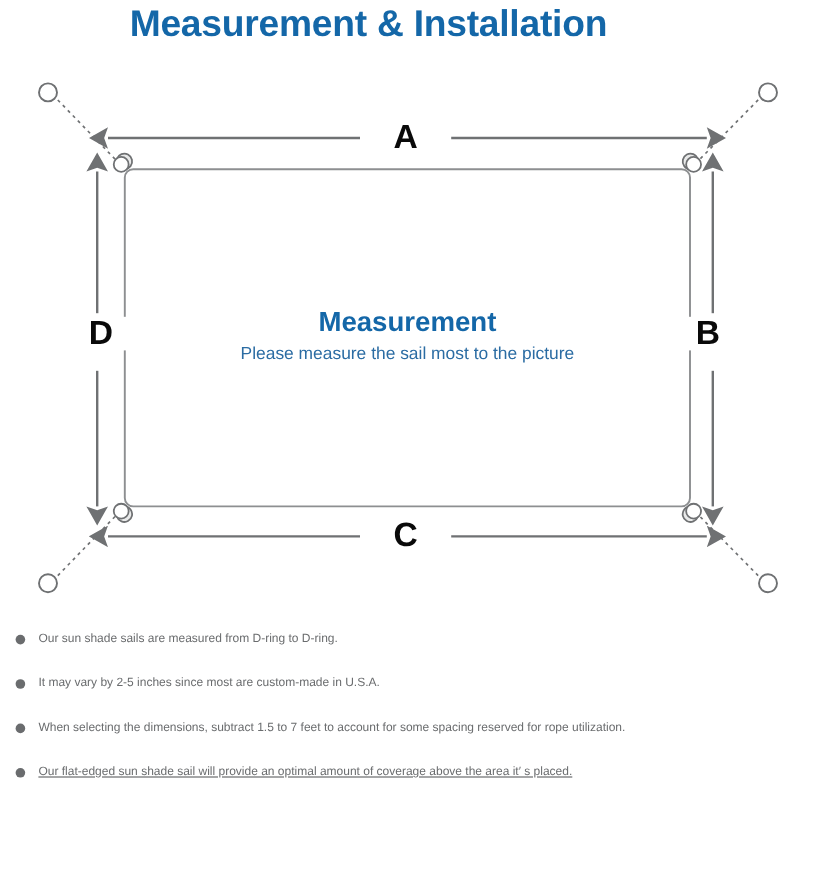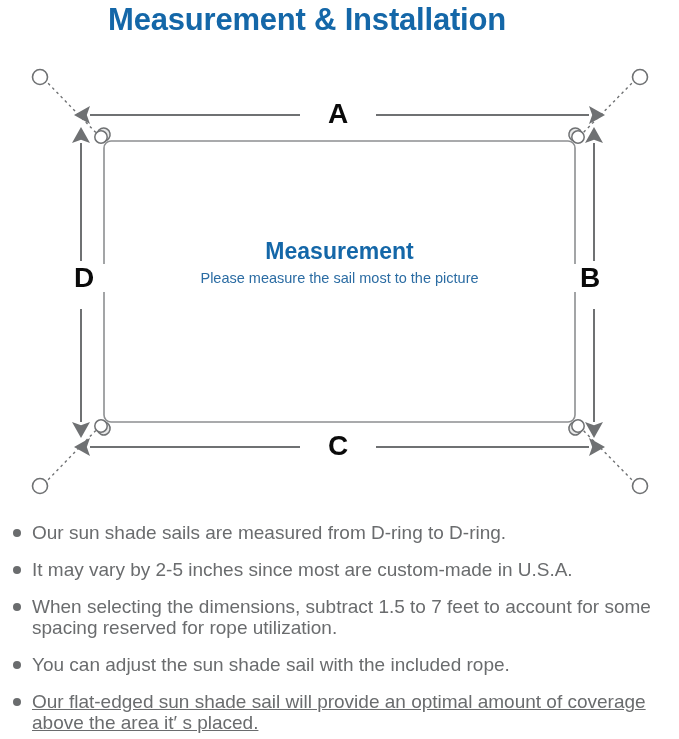"Measurement" .center-block { top: 190px -> 207px }
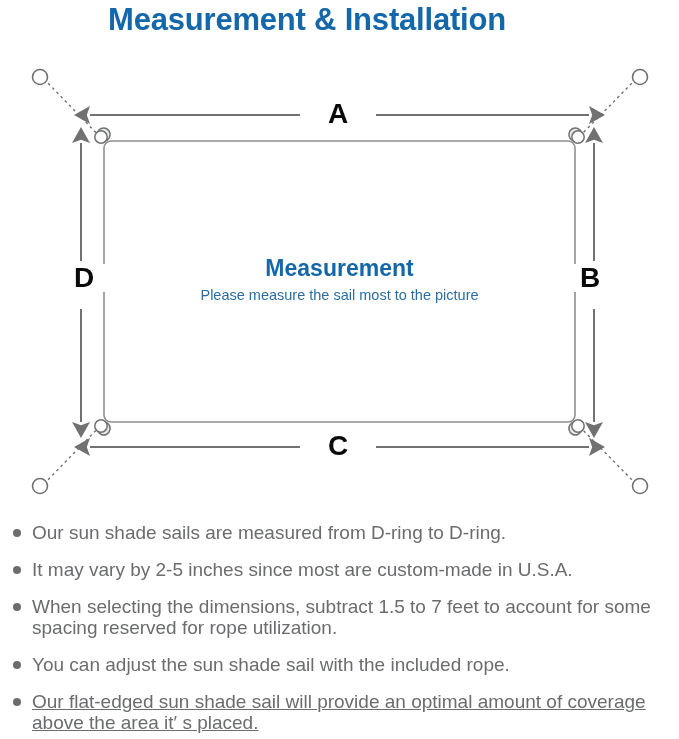"Our sun shade sails are" .note-item { font-size: 19px -> 10px }
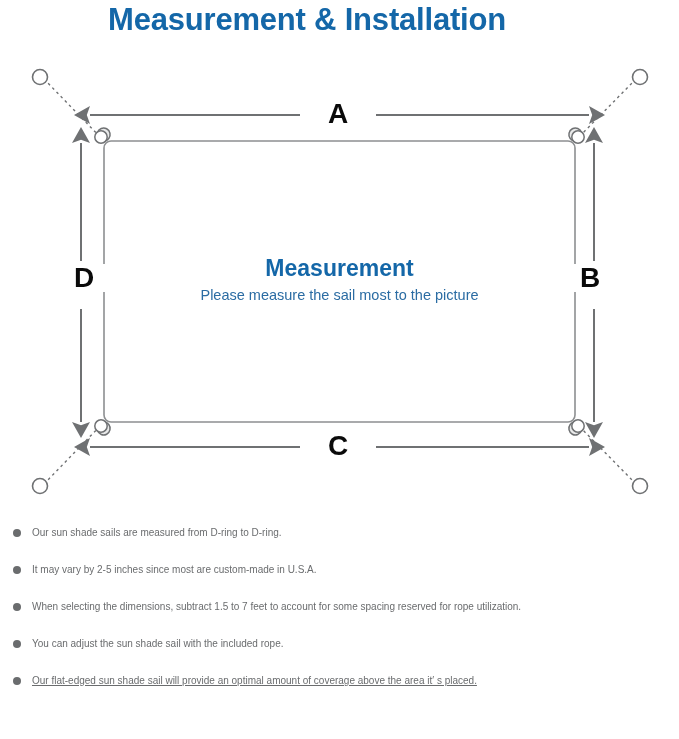"You can adjust the sun" div.note-item { html: <div> <span></span> <span>You can adjust the sun shade sail with the included rope.</span> </div> -> none }
